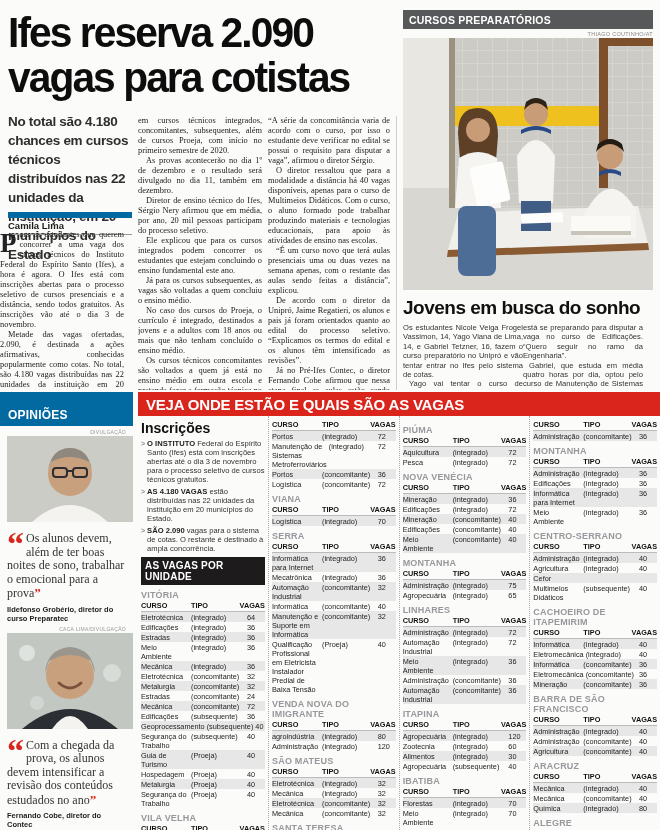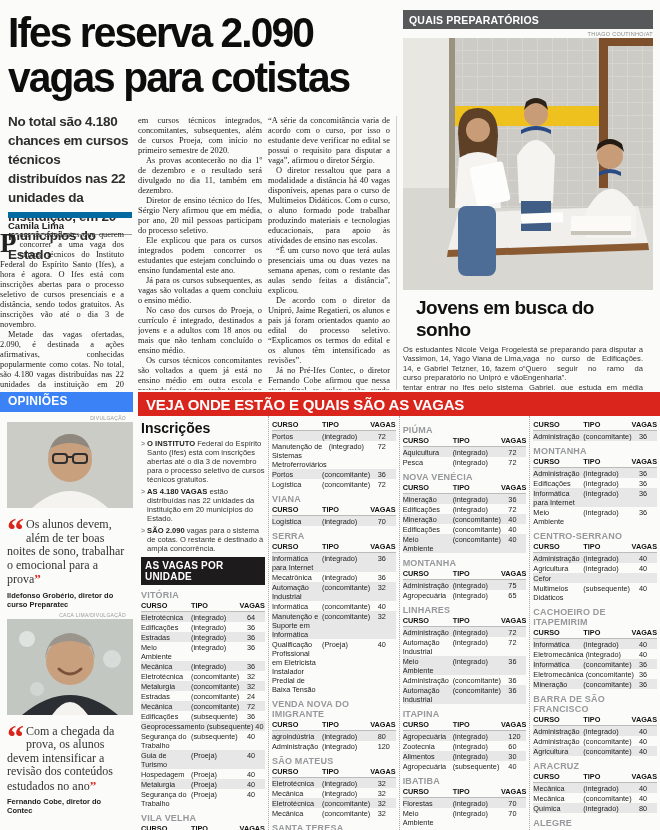"QUAIS PREPARATÓRIOS" div.kicker { text: QUAIS -> CURSOS }
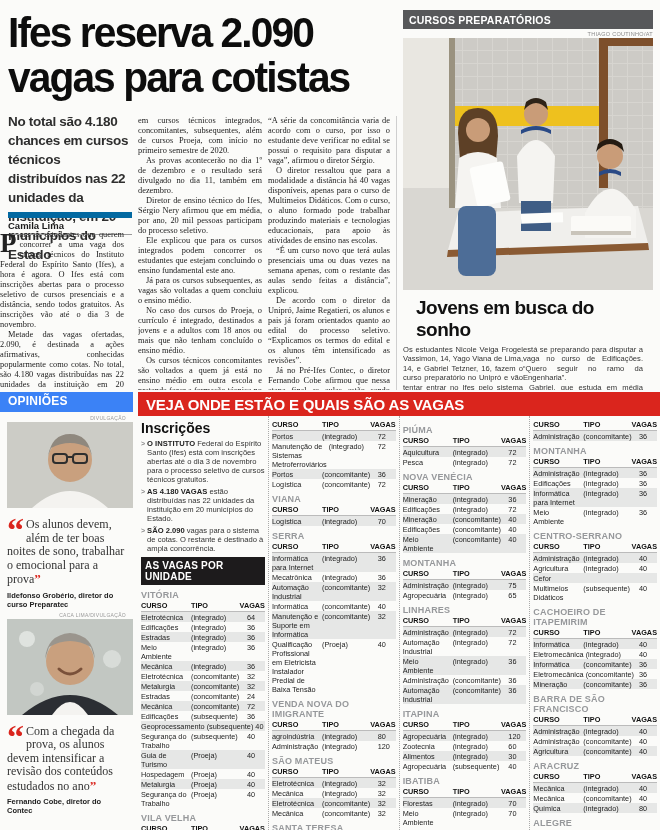"Jovens em busca do sonho" .feature-title { margin: 7px 0 4px 13px -> 7px 0 4px 0 }
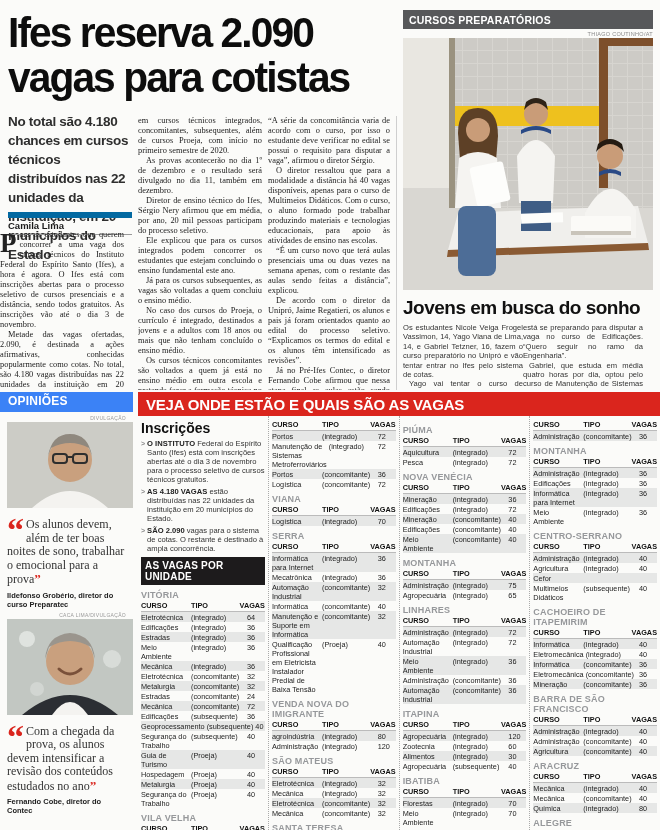"OPINIÕES" .redbar { background: #3b82f6 -> #0369a1; padding: 2px 8px 4px 8px -> 16px 8px 4px 8px }
